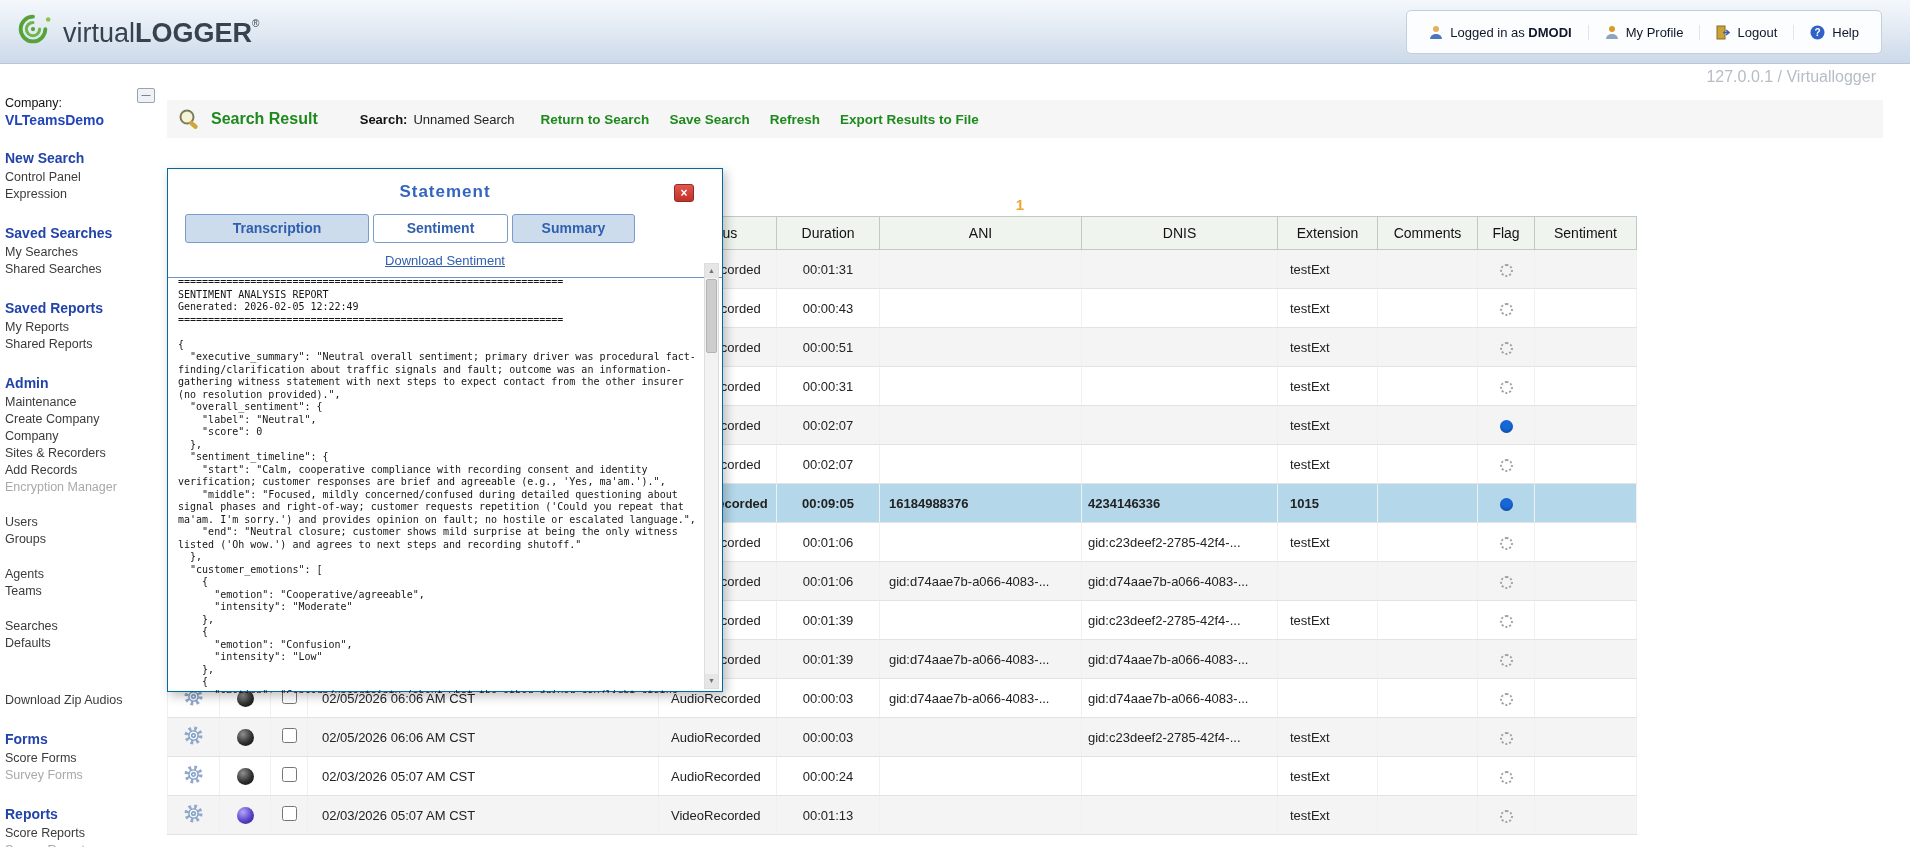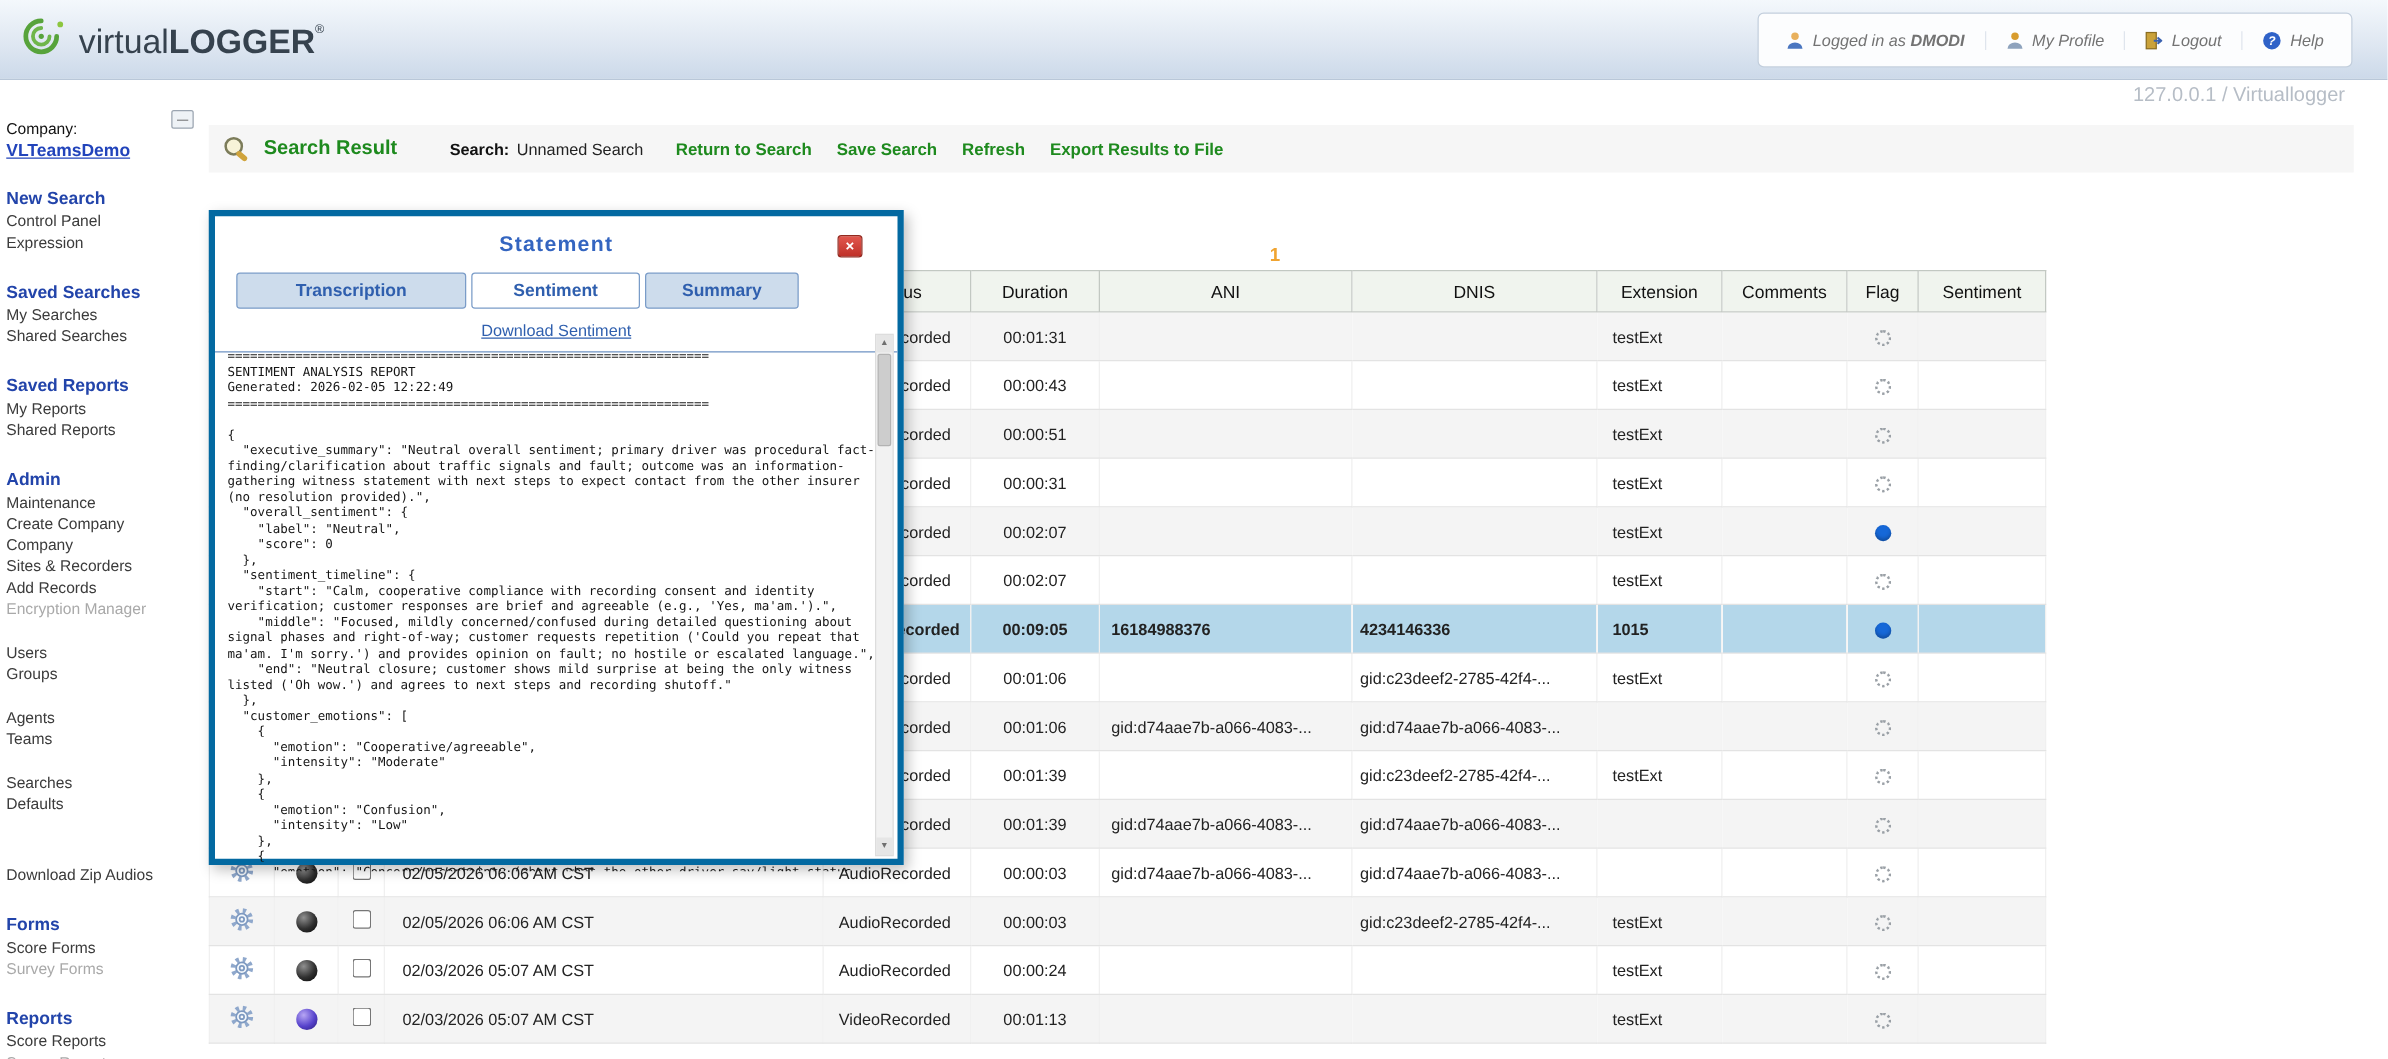"Logged in as DMODI" .acct-item { color: #737373 -> #0f172a; font-style: italic -> none }
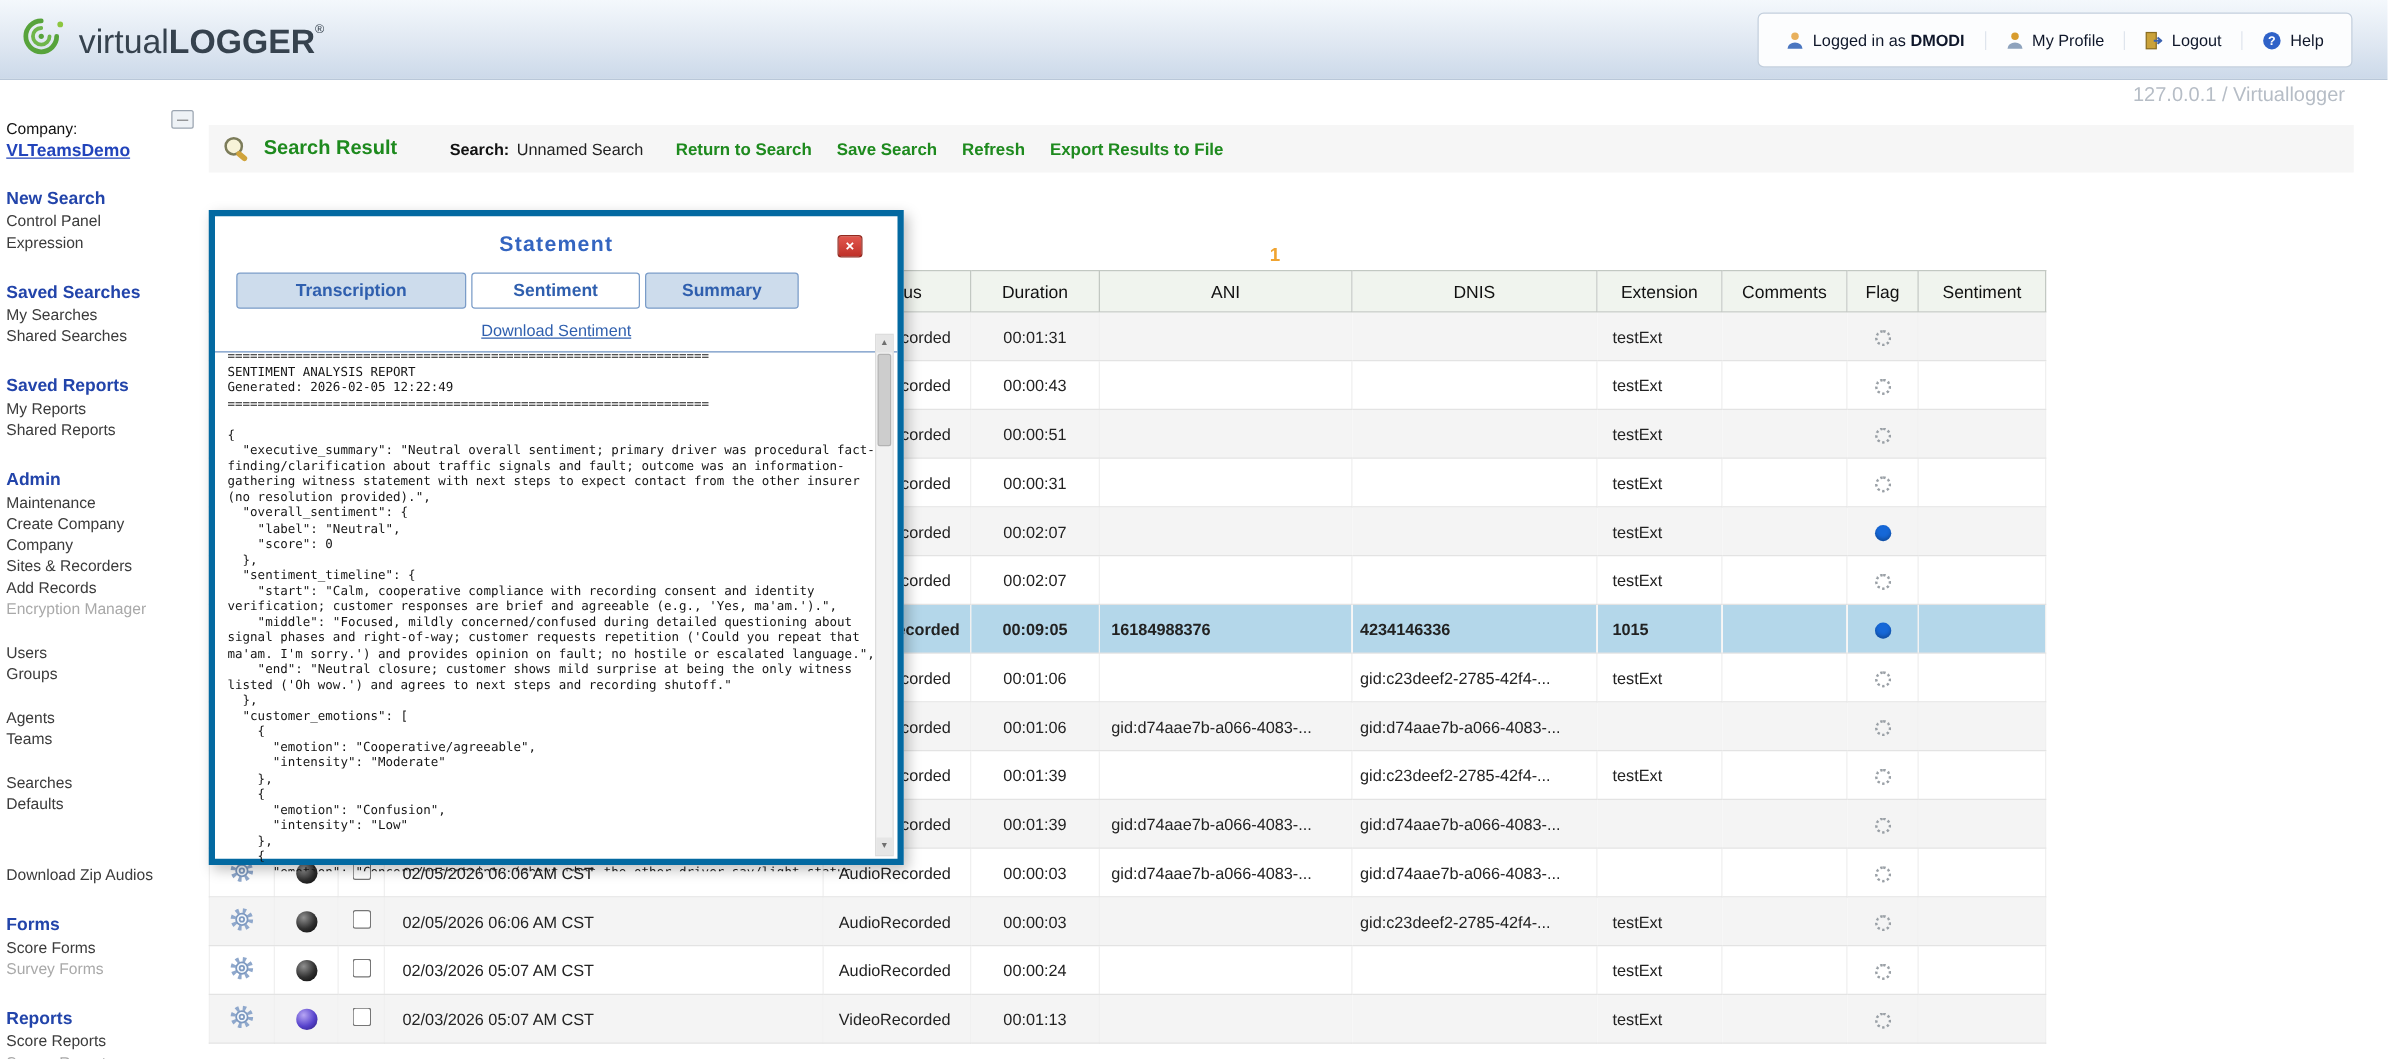"VLTeamsDemo" .company-link { text-decoration: underline -> none }
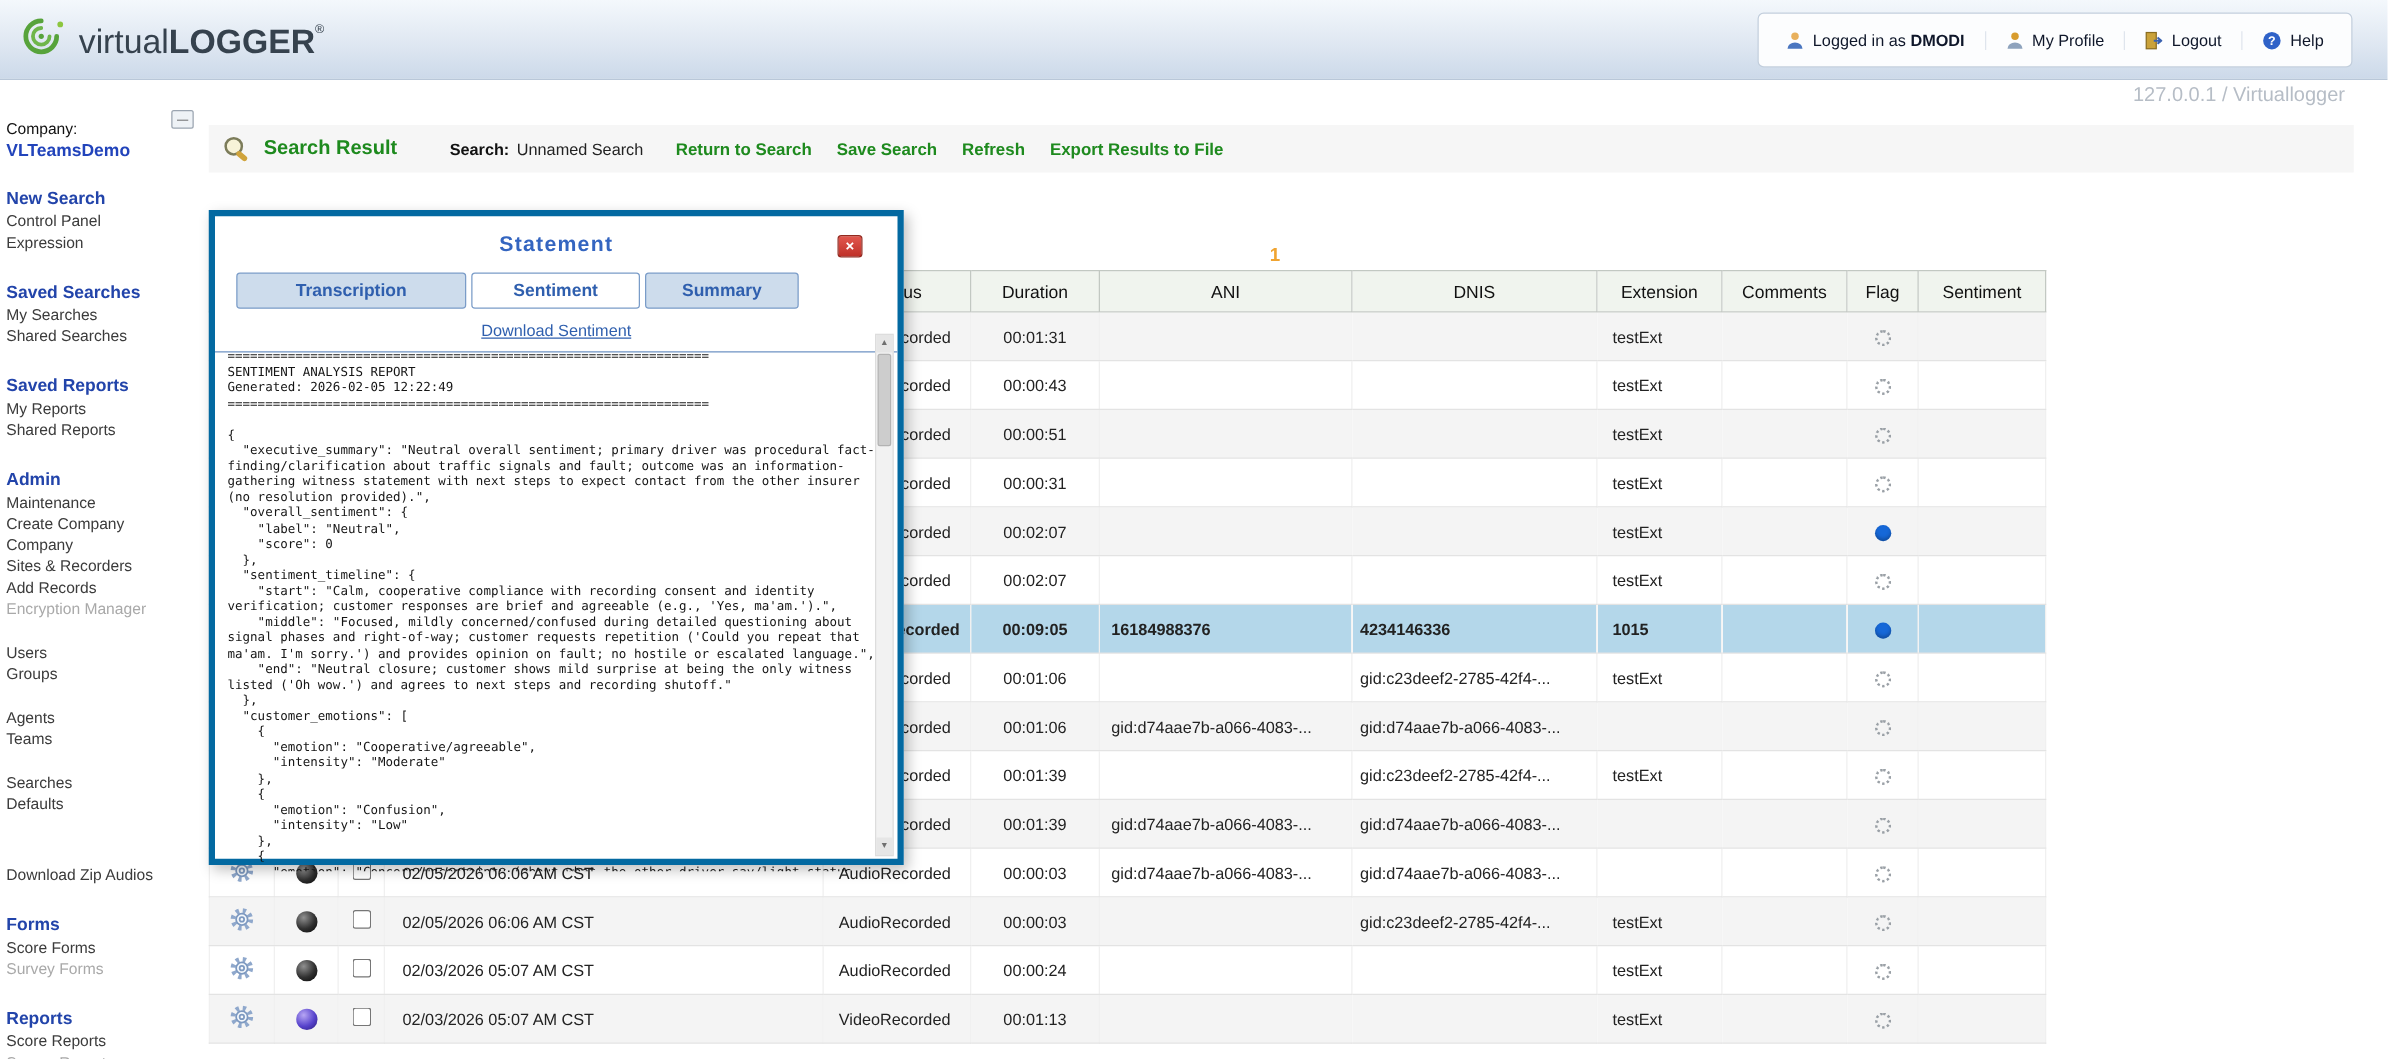"Statement" .modal { border: 5px solid #0369a1 -> 1px solid #0369a1 }
